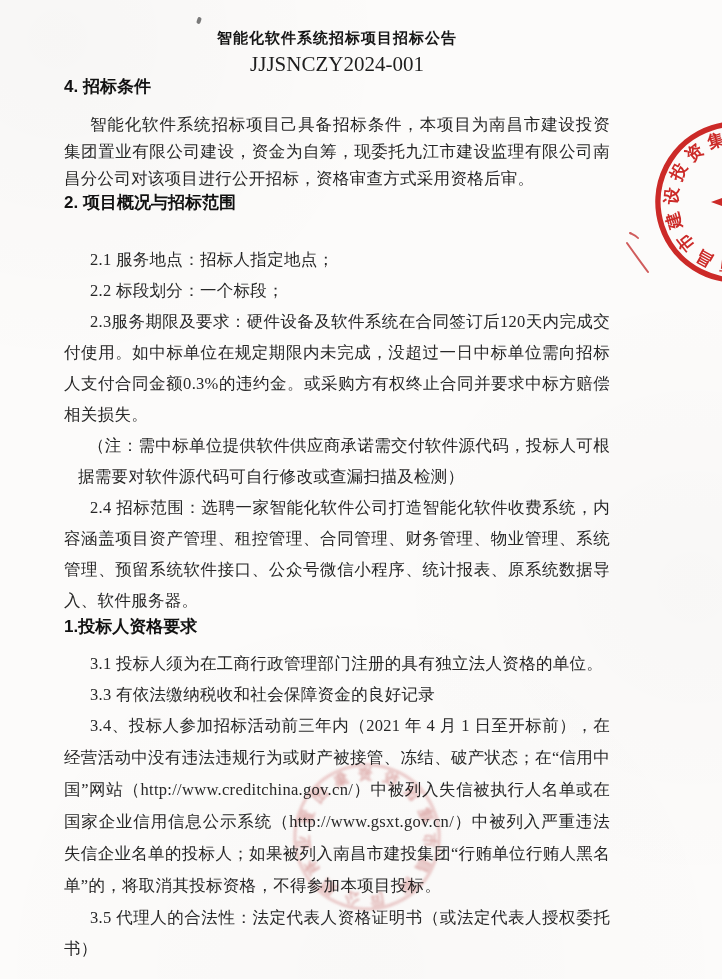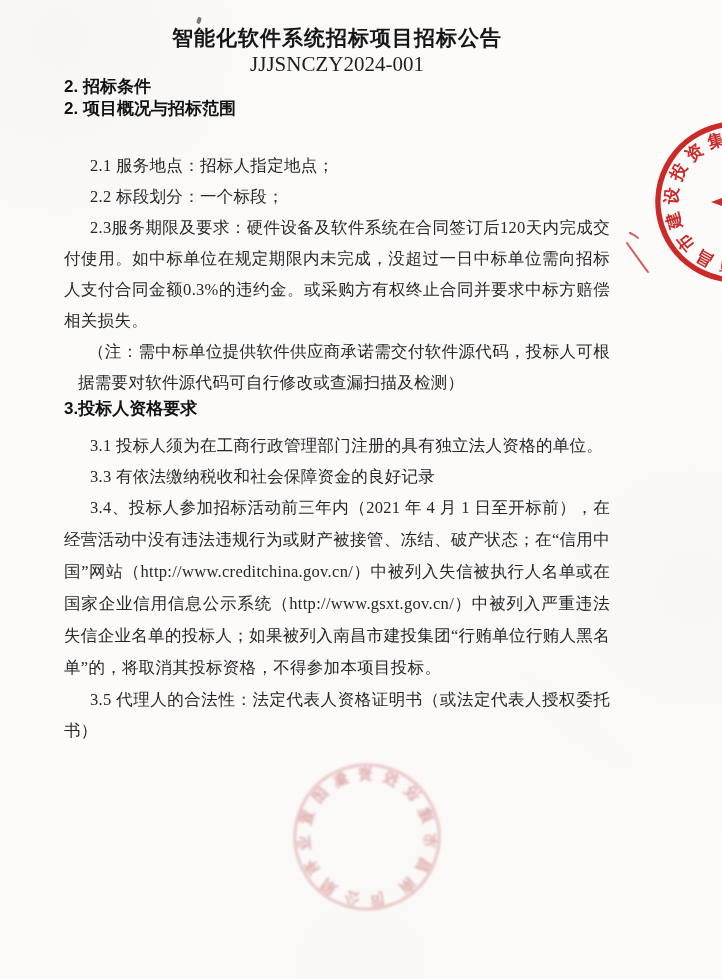"智能化软件系统招标项目招标公告" .doc-title { font-size: 21px -> 15px }
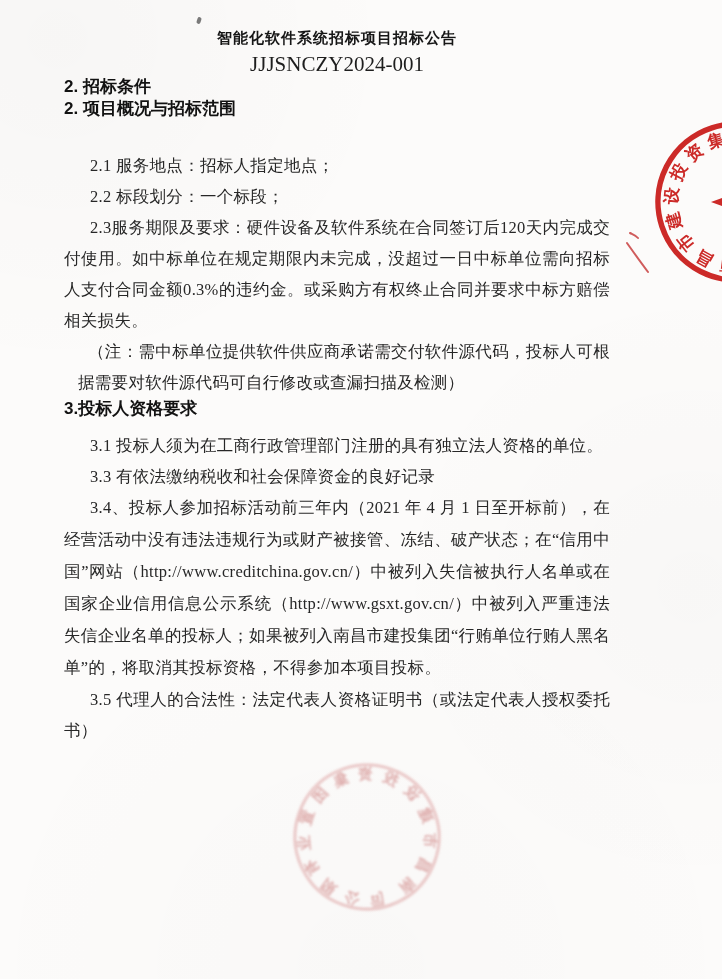"2. 招标条件" h2.sec { text: 2 -> 4 }
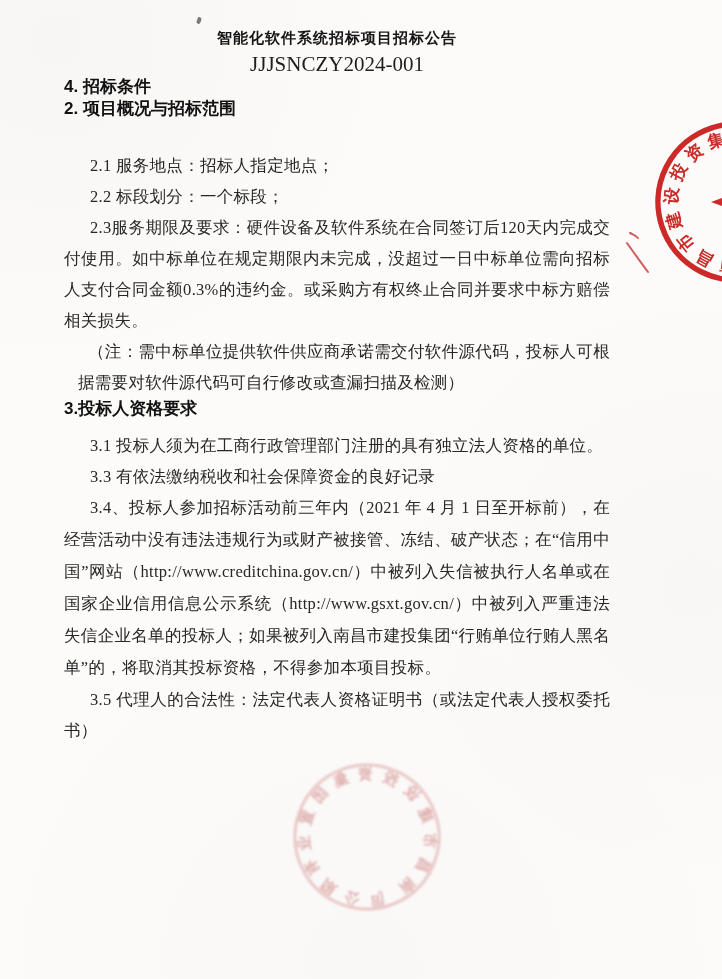"智能化软件系统招标项目己具备招标条件，本项目为南昌市建设投资集团置业有限公司建设" p.para { html: none -> <p>智能化软件系统招标项目己具备招标条件，本项目为南昌市建设投资集团置业有限公司建设，资金为自筹，现委托九江市建设监理有限公司南昌分公司对该项目进行公开招标，资格审查方式采用资格后审。</p> }
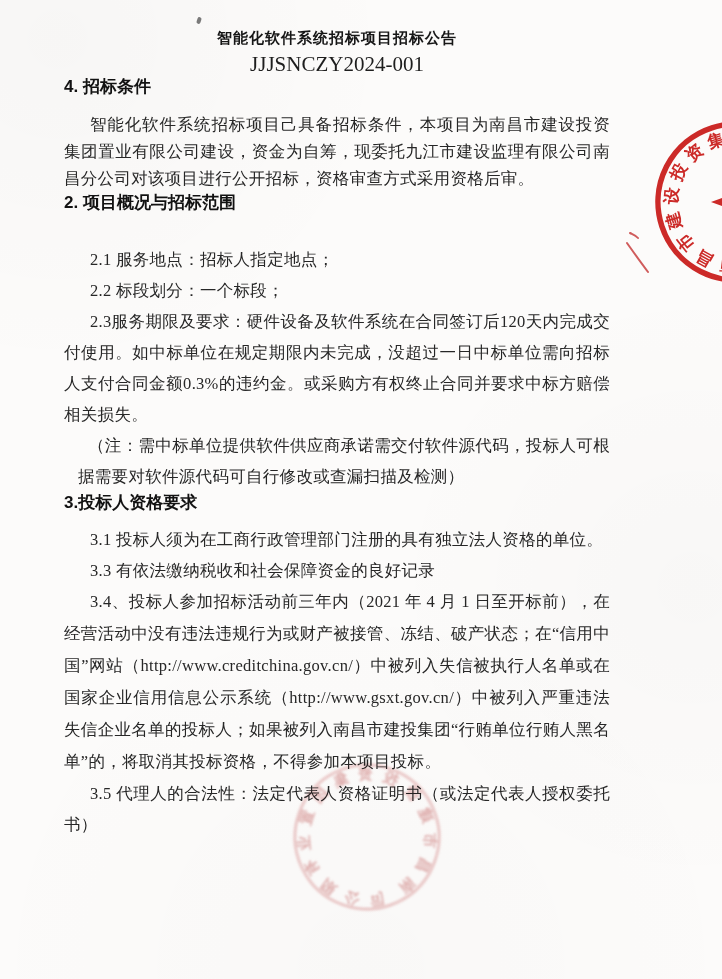"2.4" p.para { html: none -> <p>2.4 招标范围：选聘一家智能化软件公司打造智能化软件收费系统，内容涵盖项目资产管理、租控管理、合同管理、财务管理、物业管理、系统管理、预留系统软件接口、公众号微信小程序、统计报表、原系统数据导入、软件服务器。</p> }
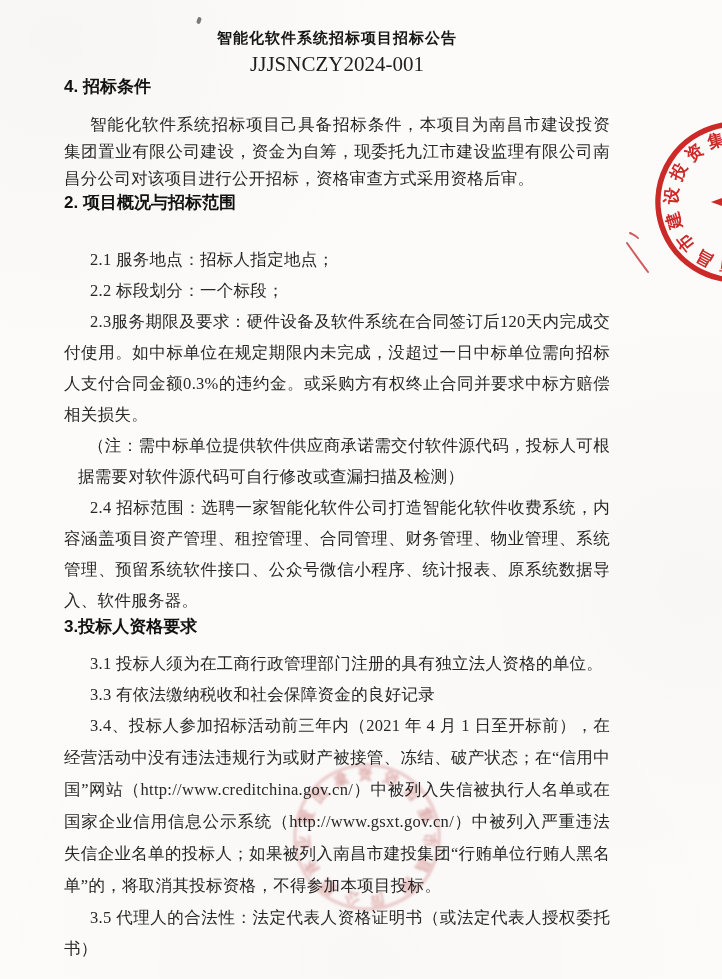"3.投标人资格要求" h2.sec { text: 3 -> 1 }
